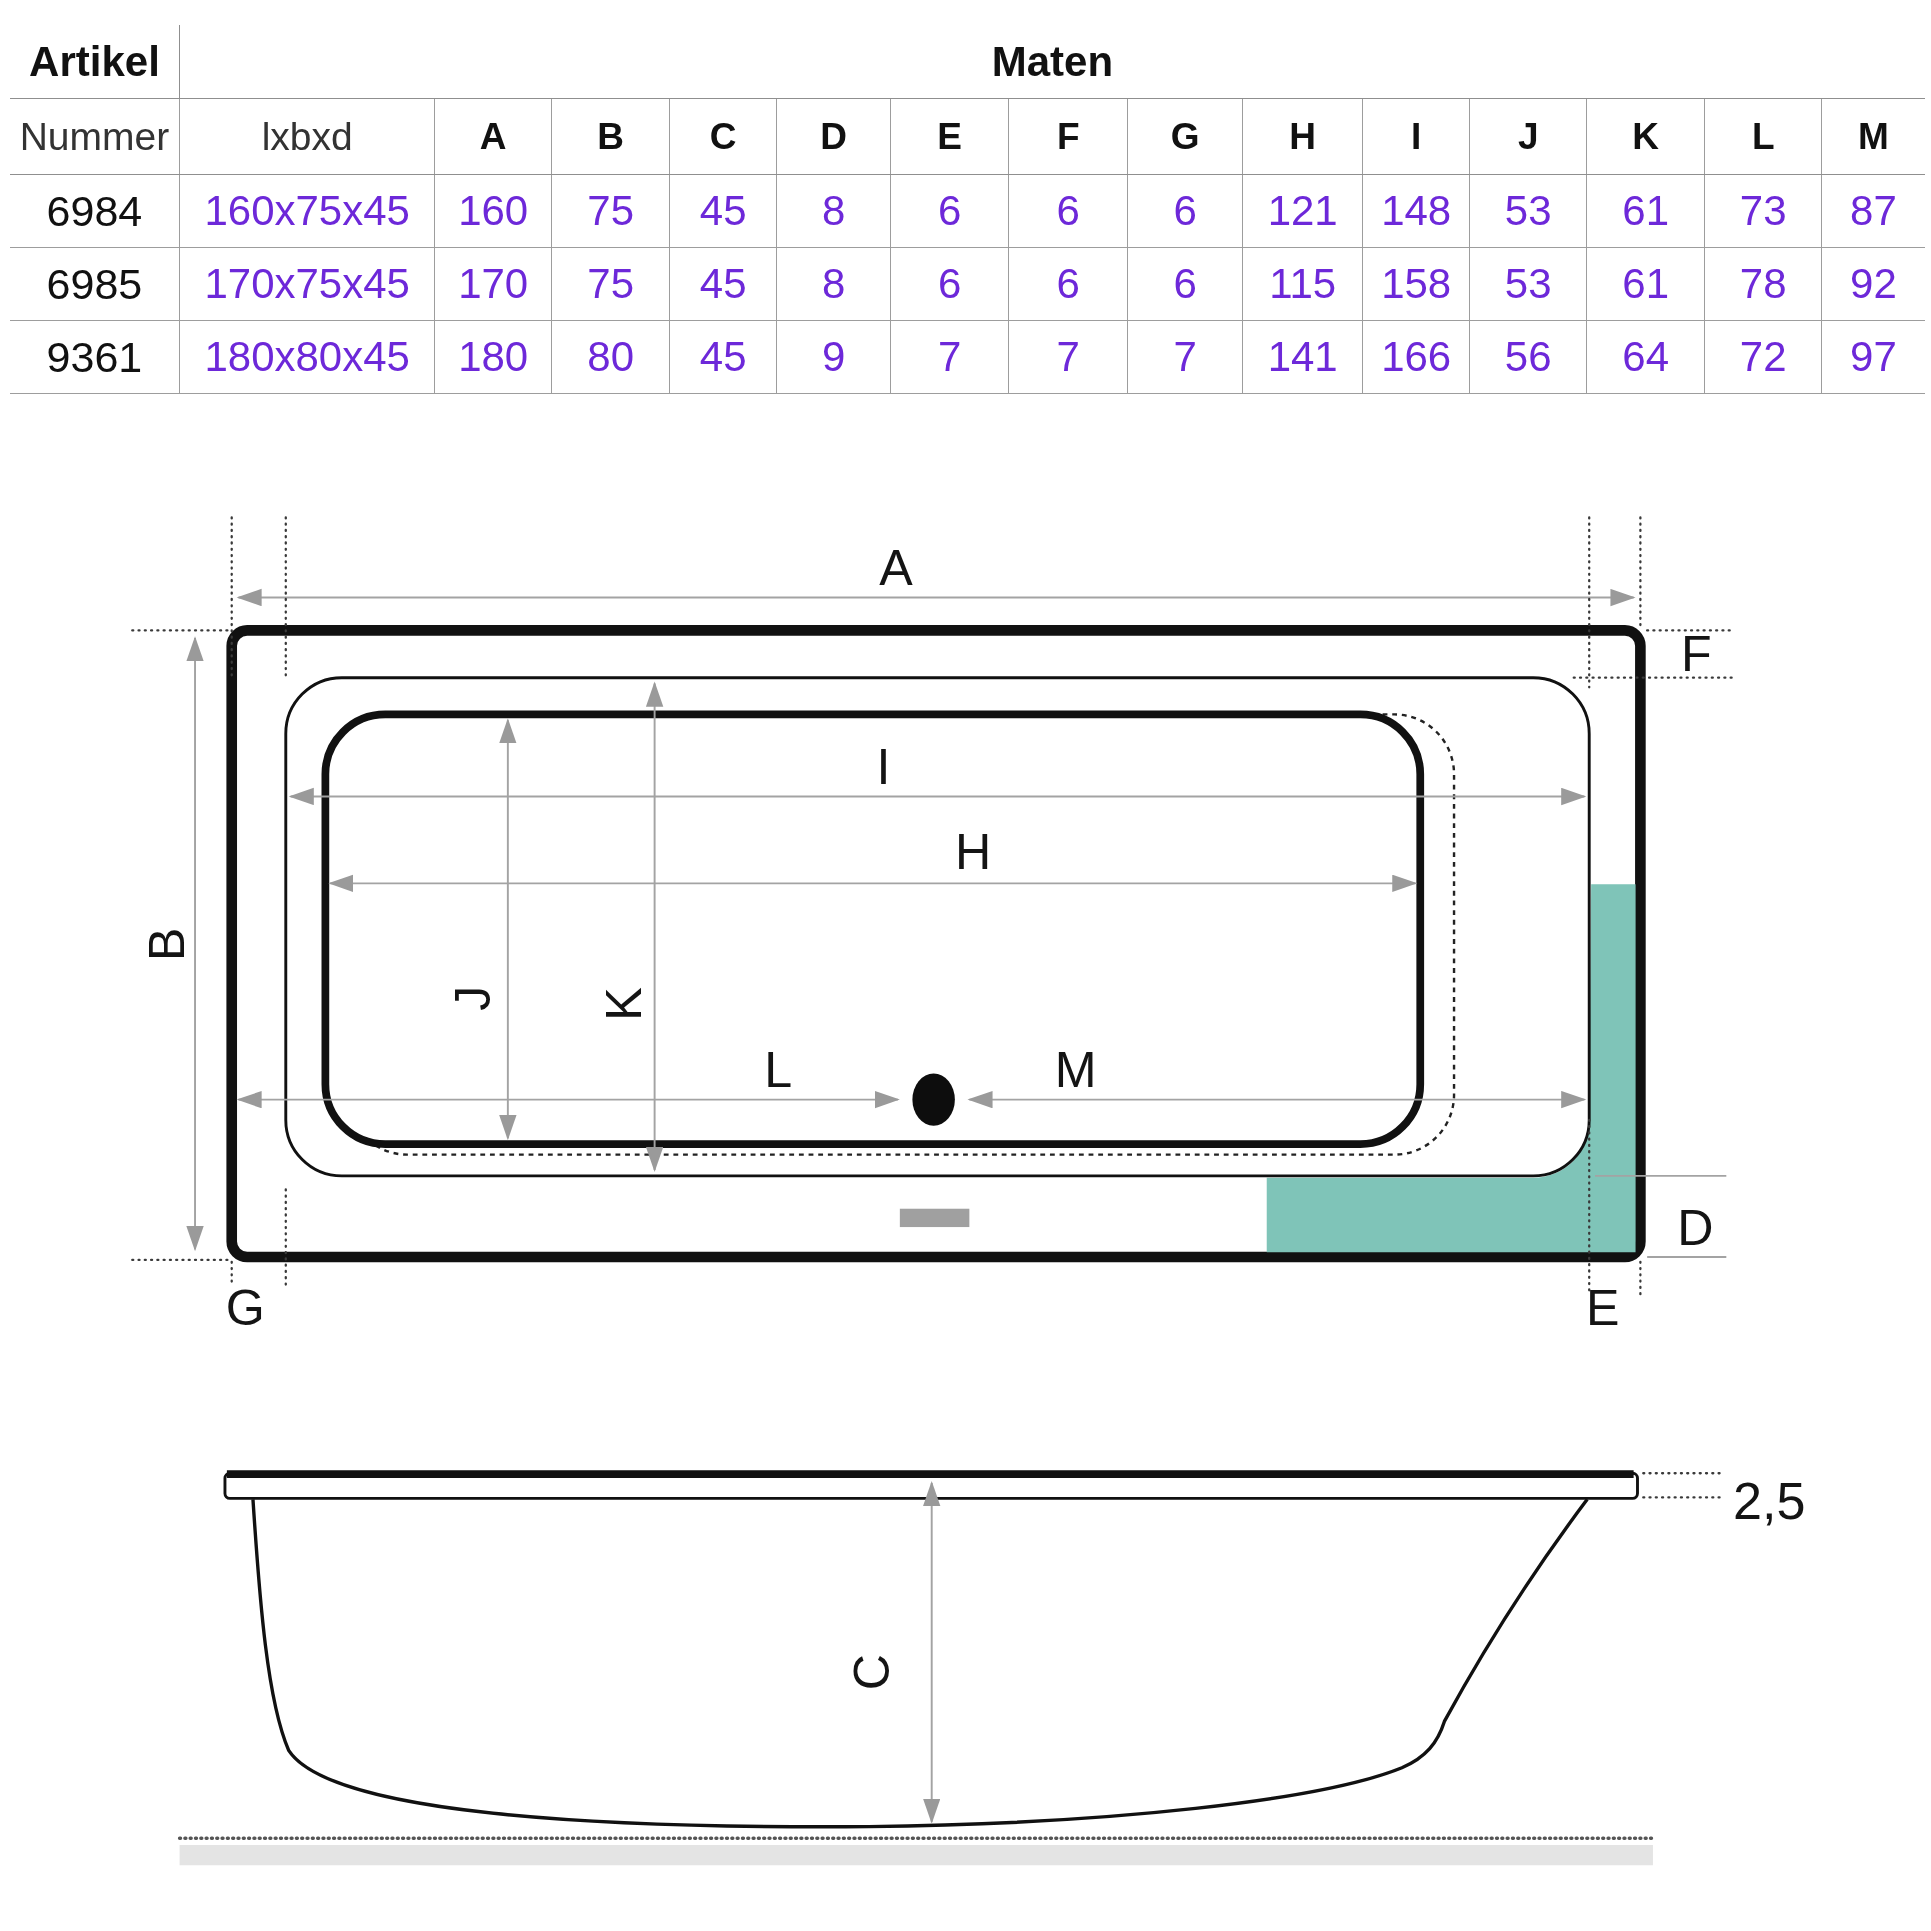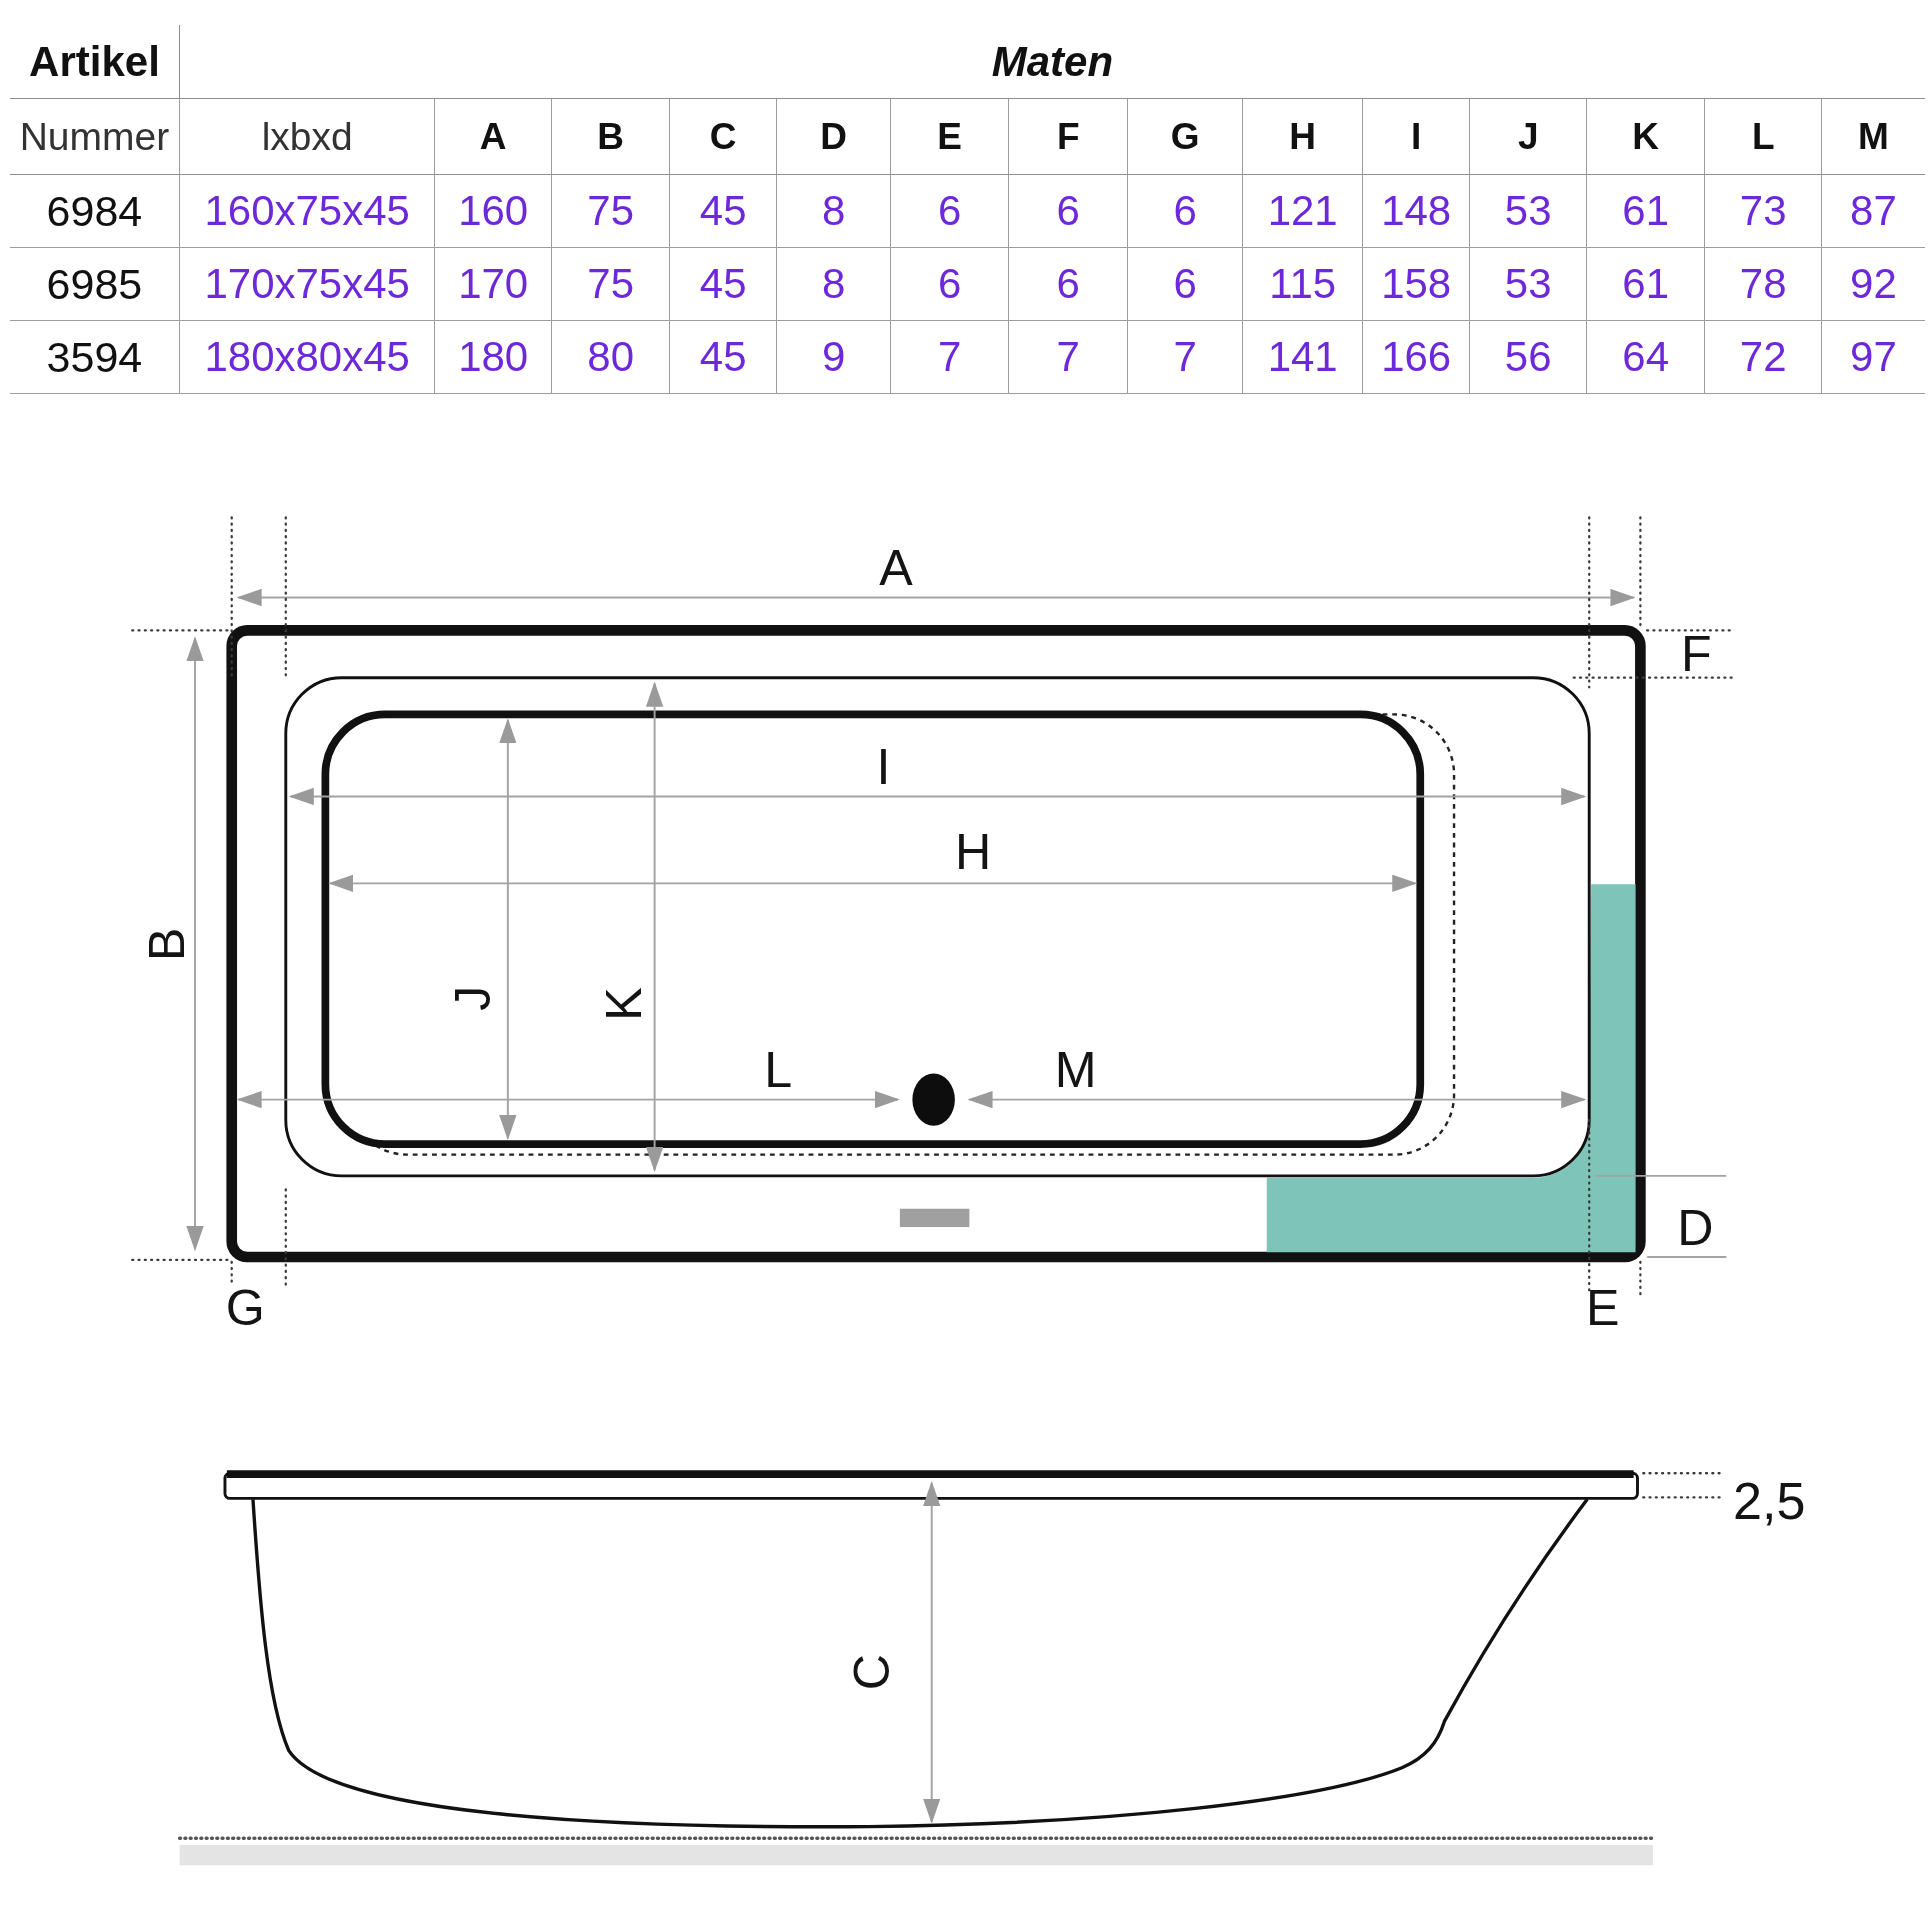"Maten" tr.grouphead th.maten-cell { font-style: italic -> none }
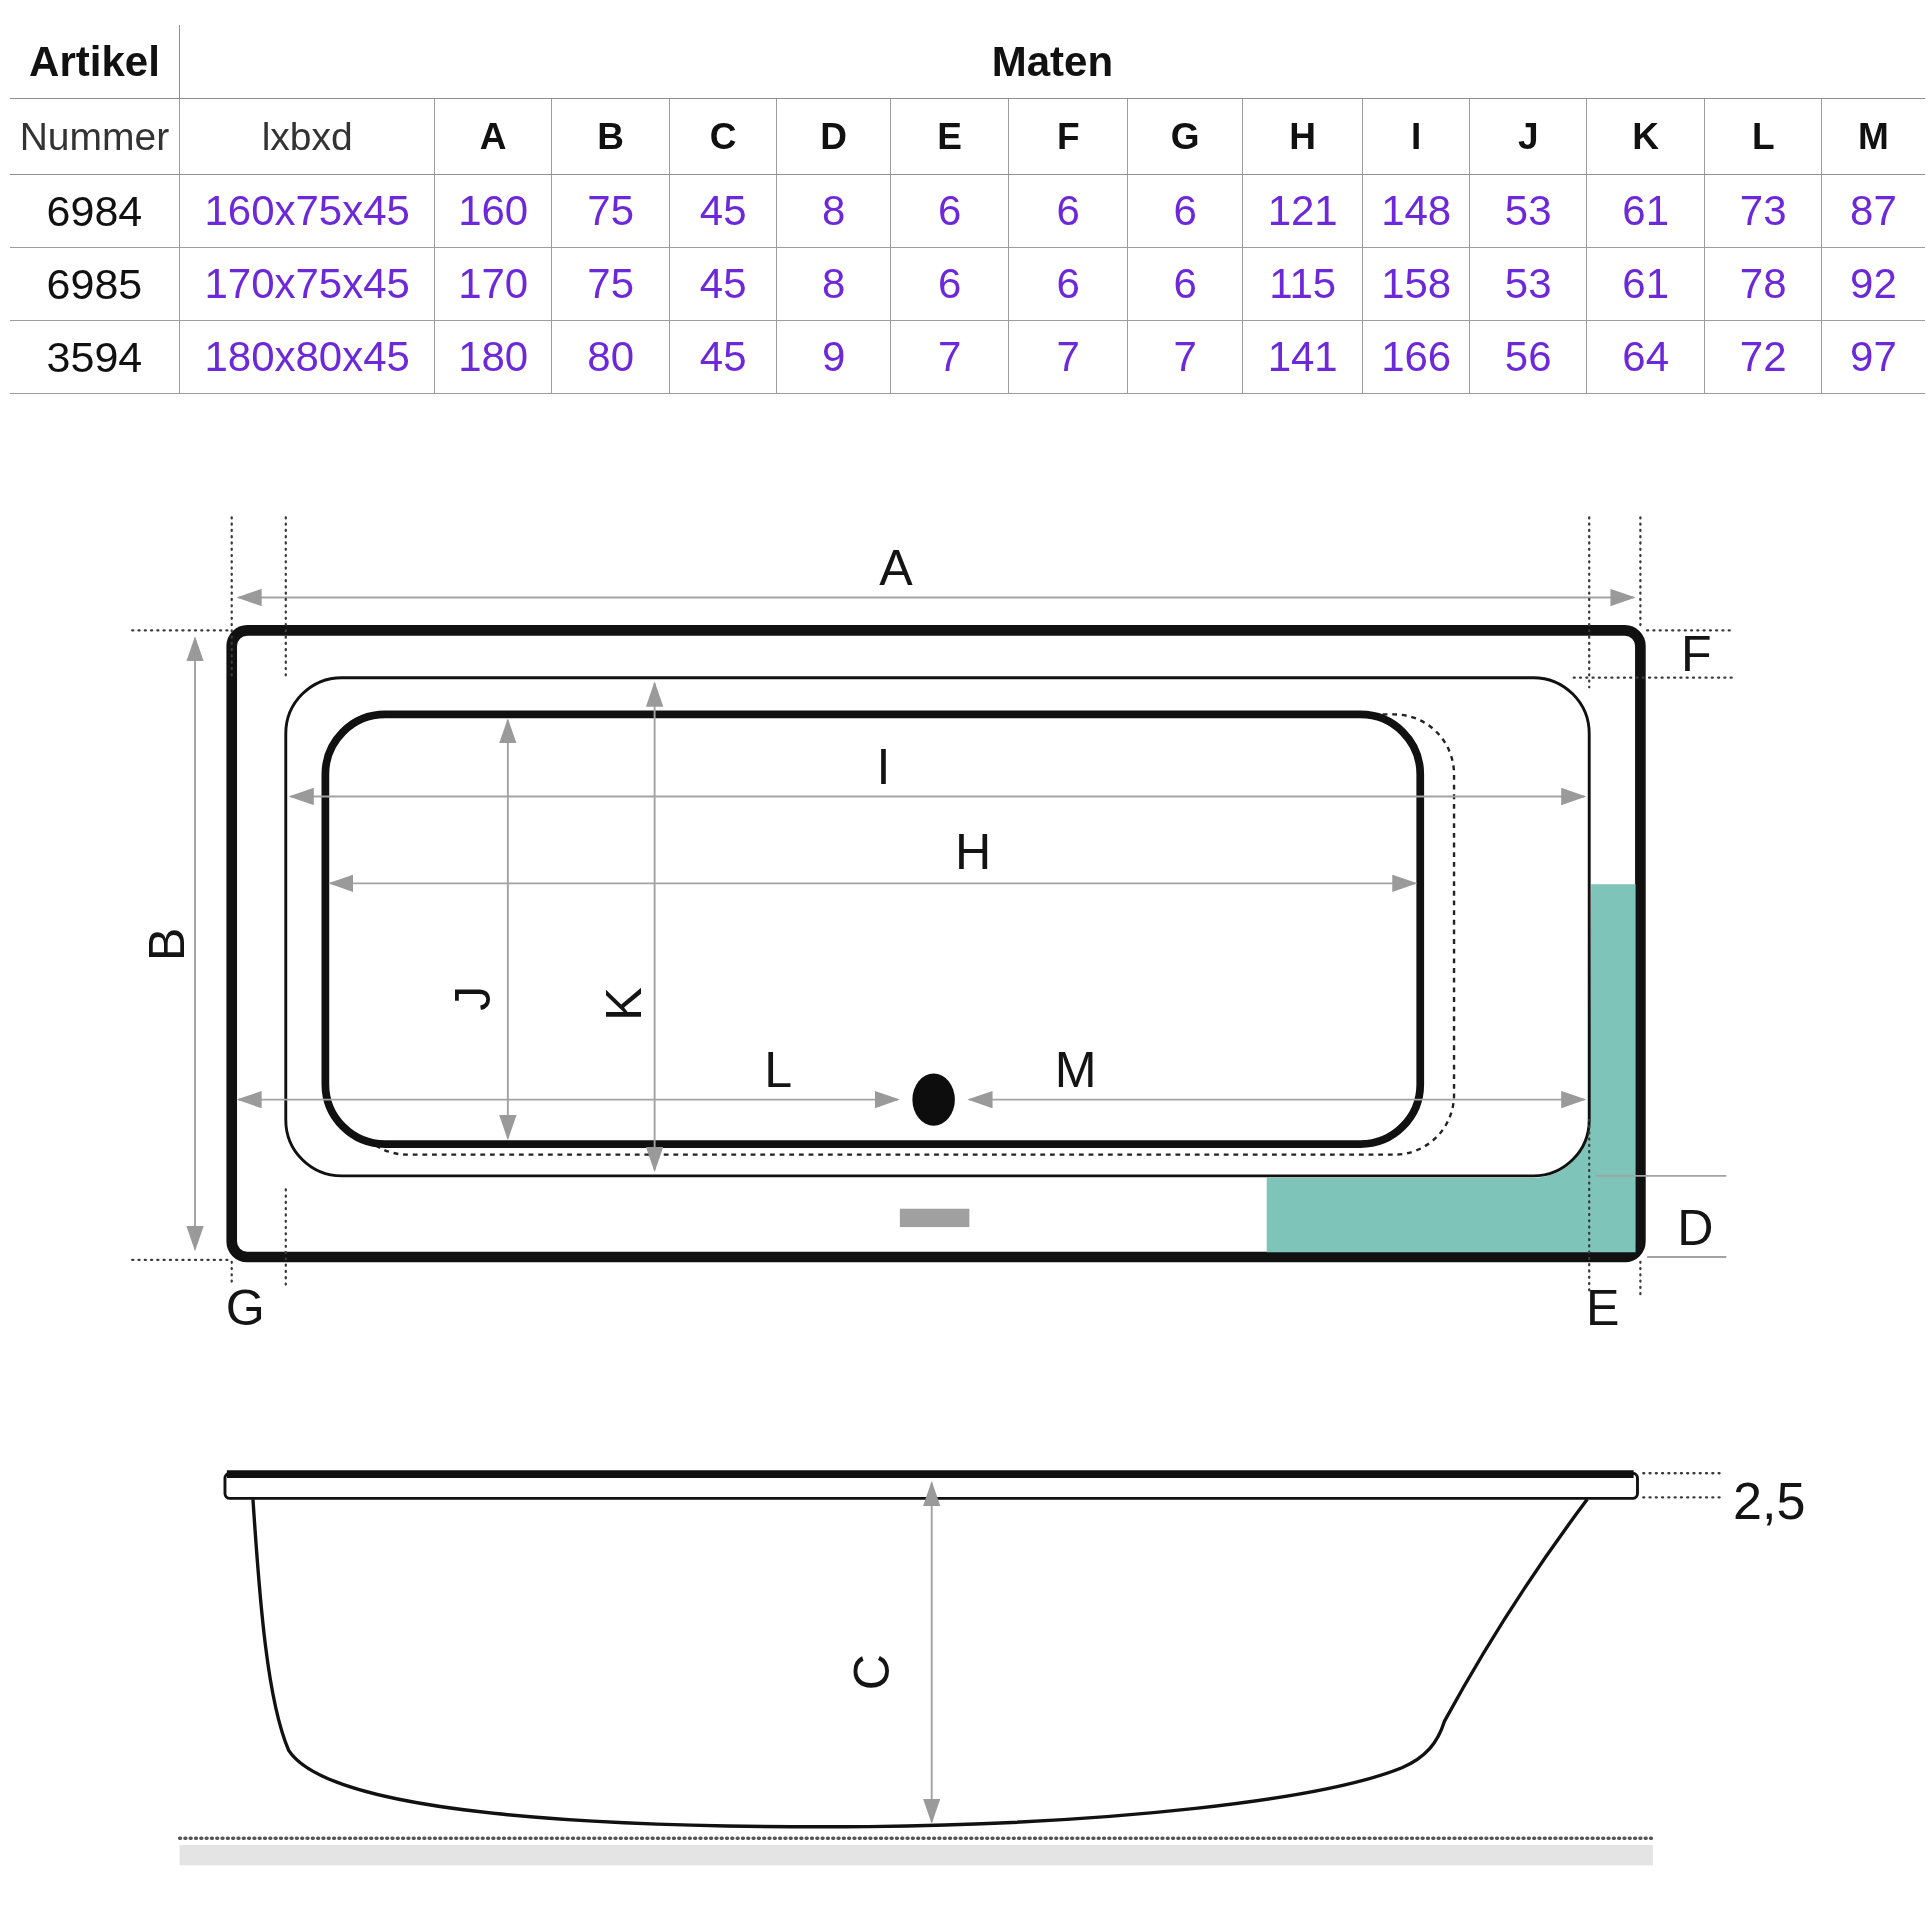"3594" td { text: 3594 -> 9361 }
